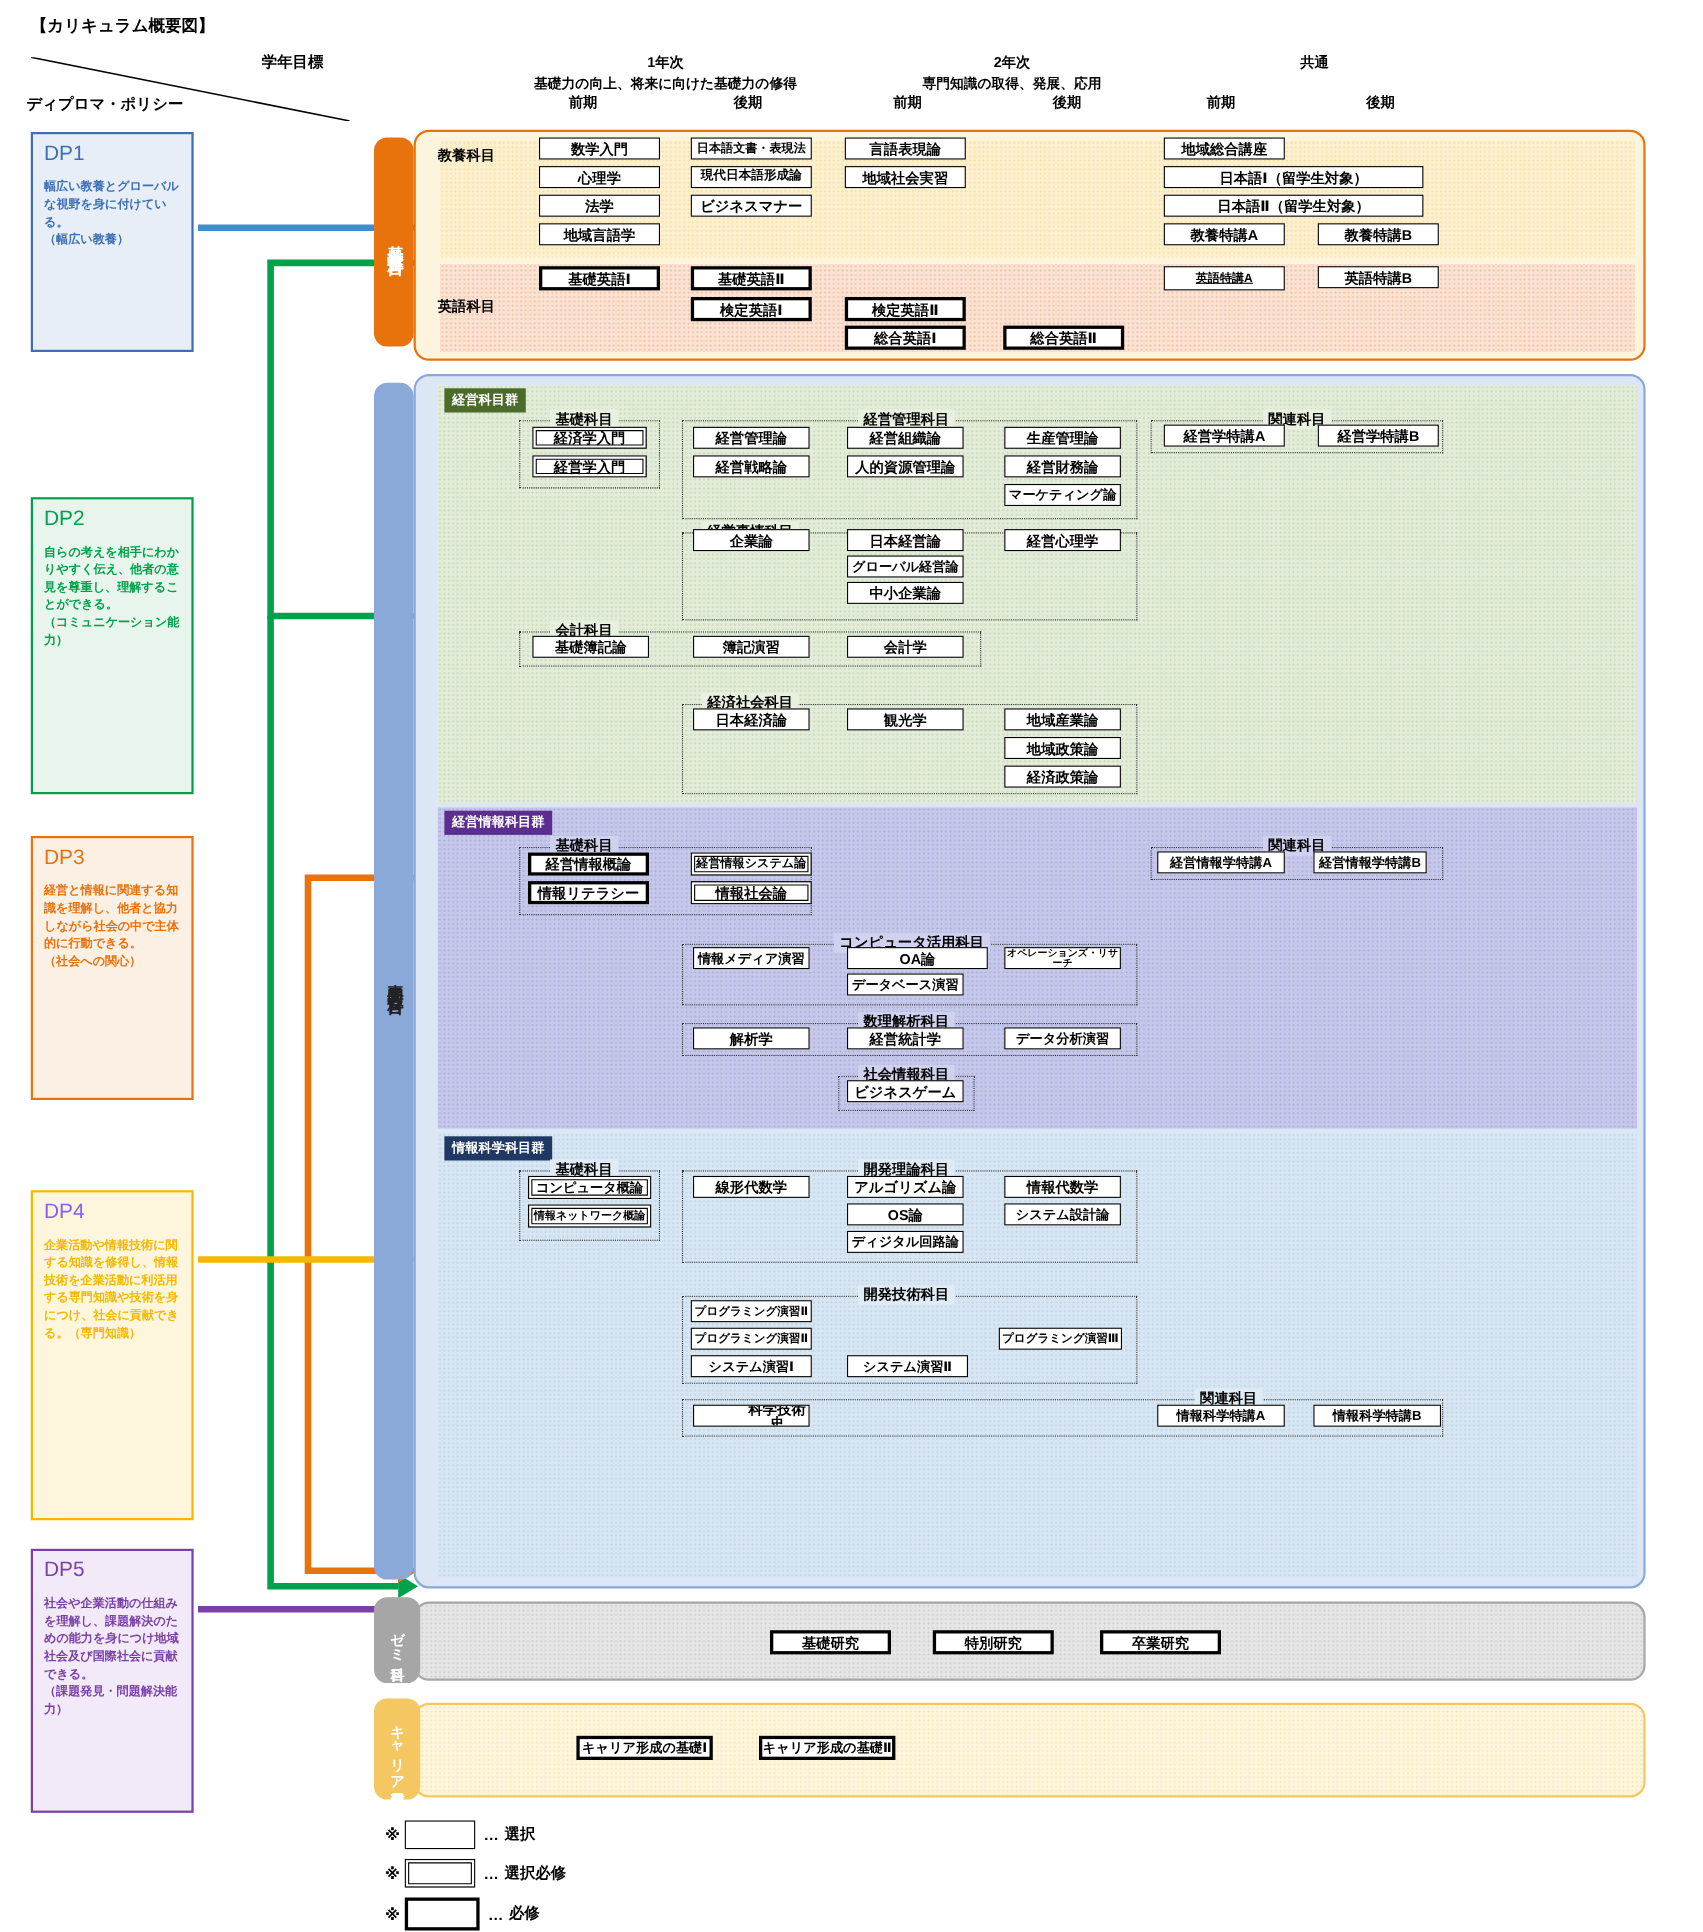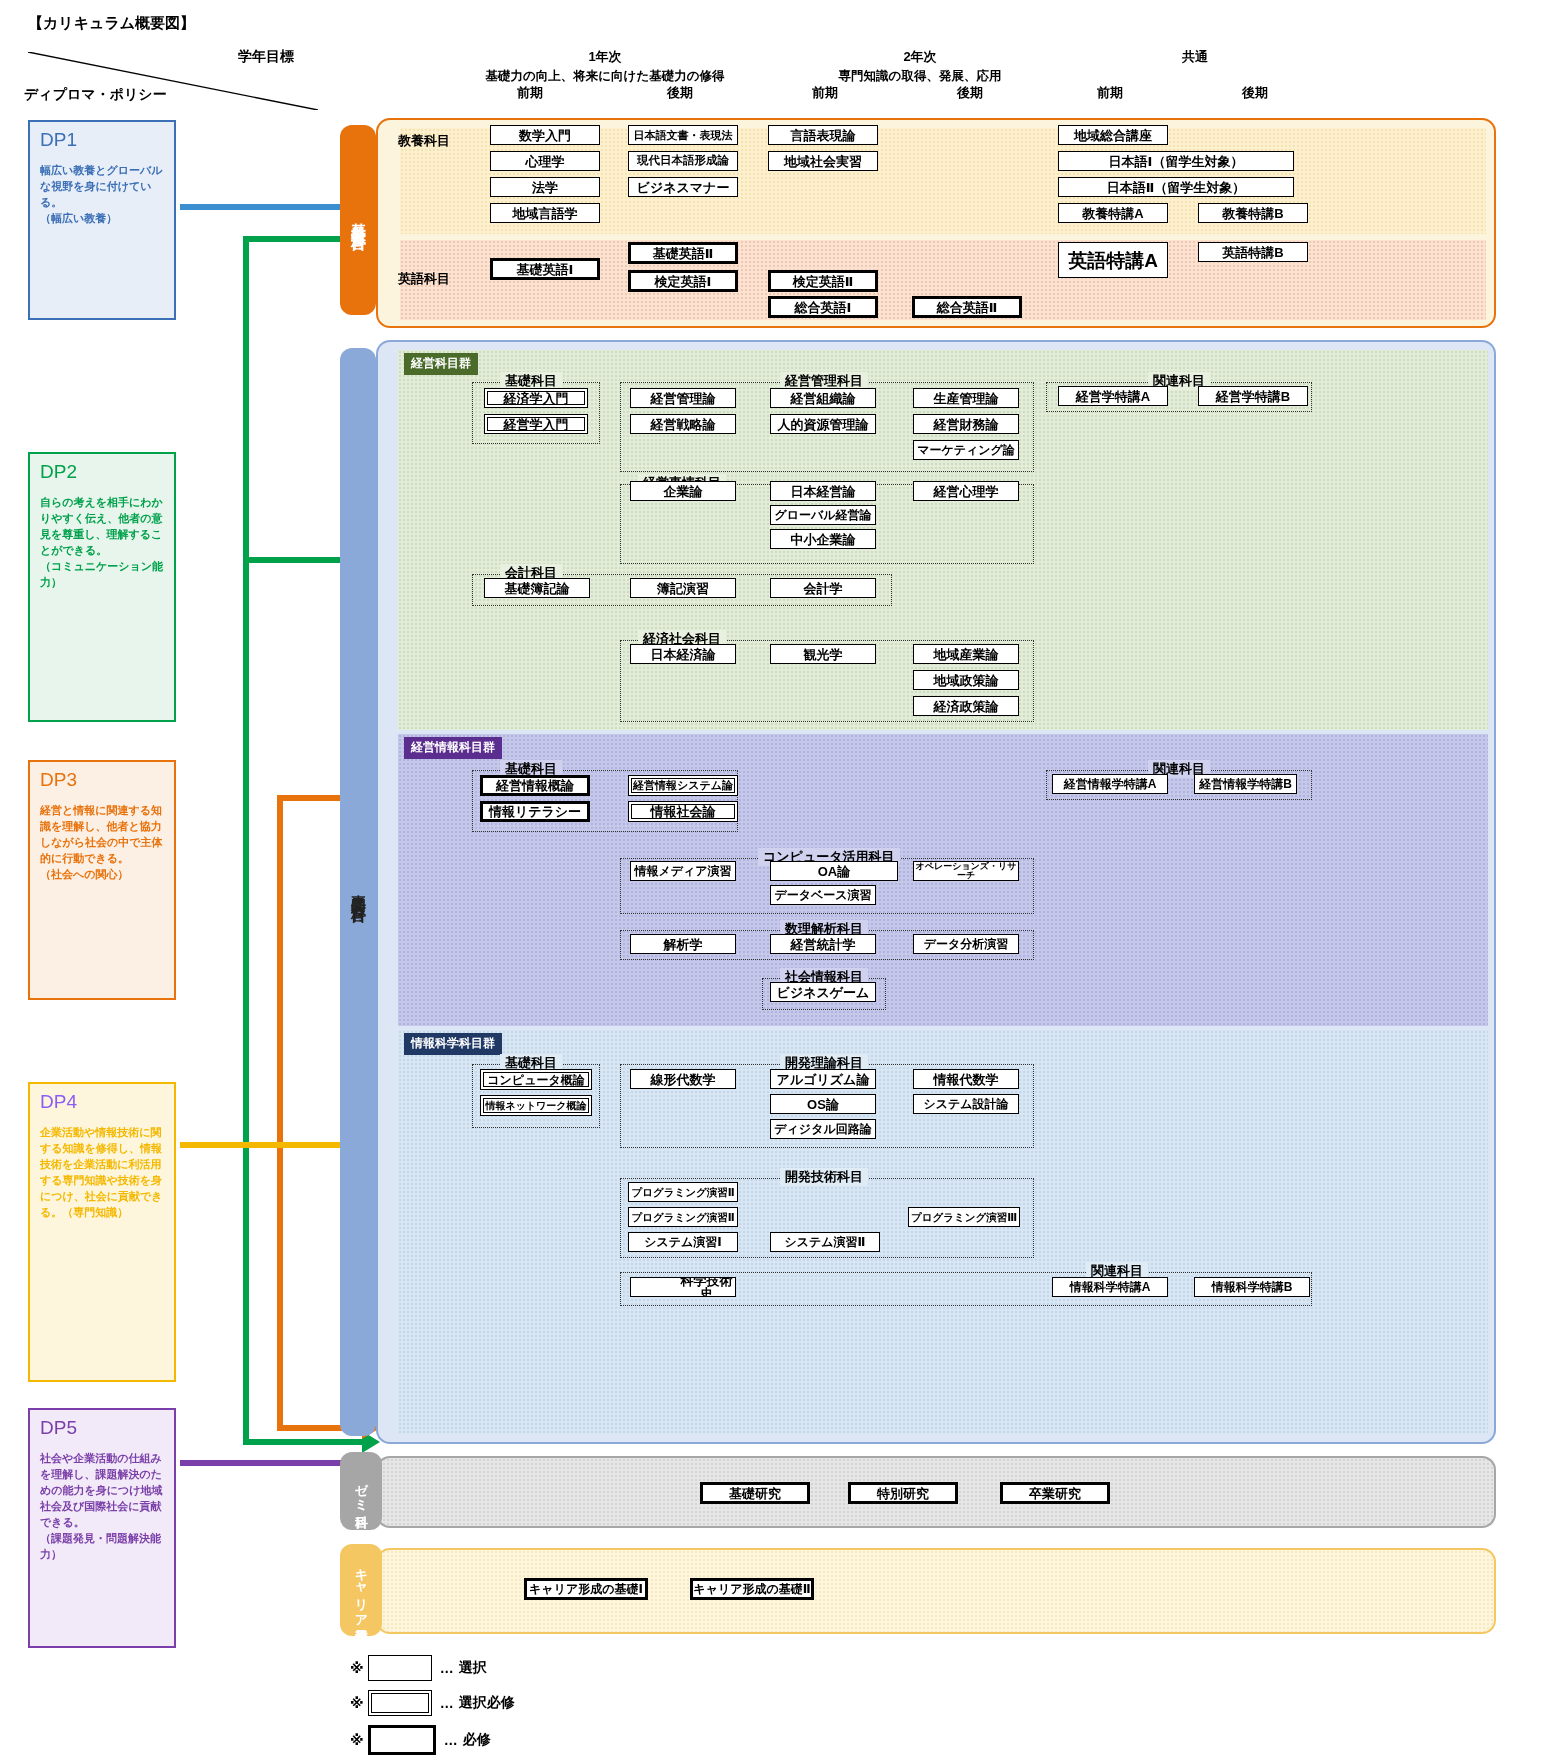"基礎英語Ⅰ" div.course { margin-top: 16px -> none }
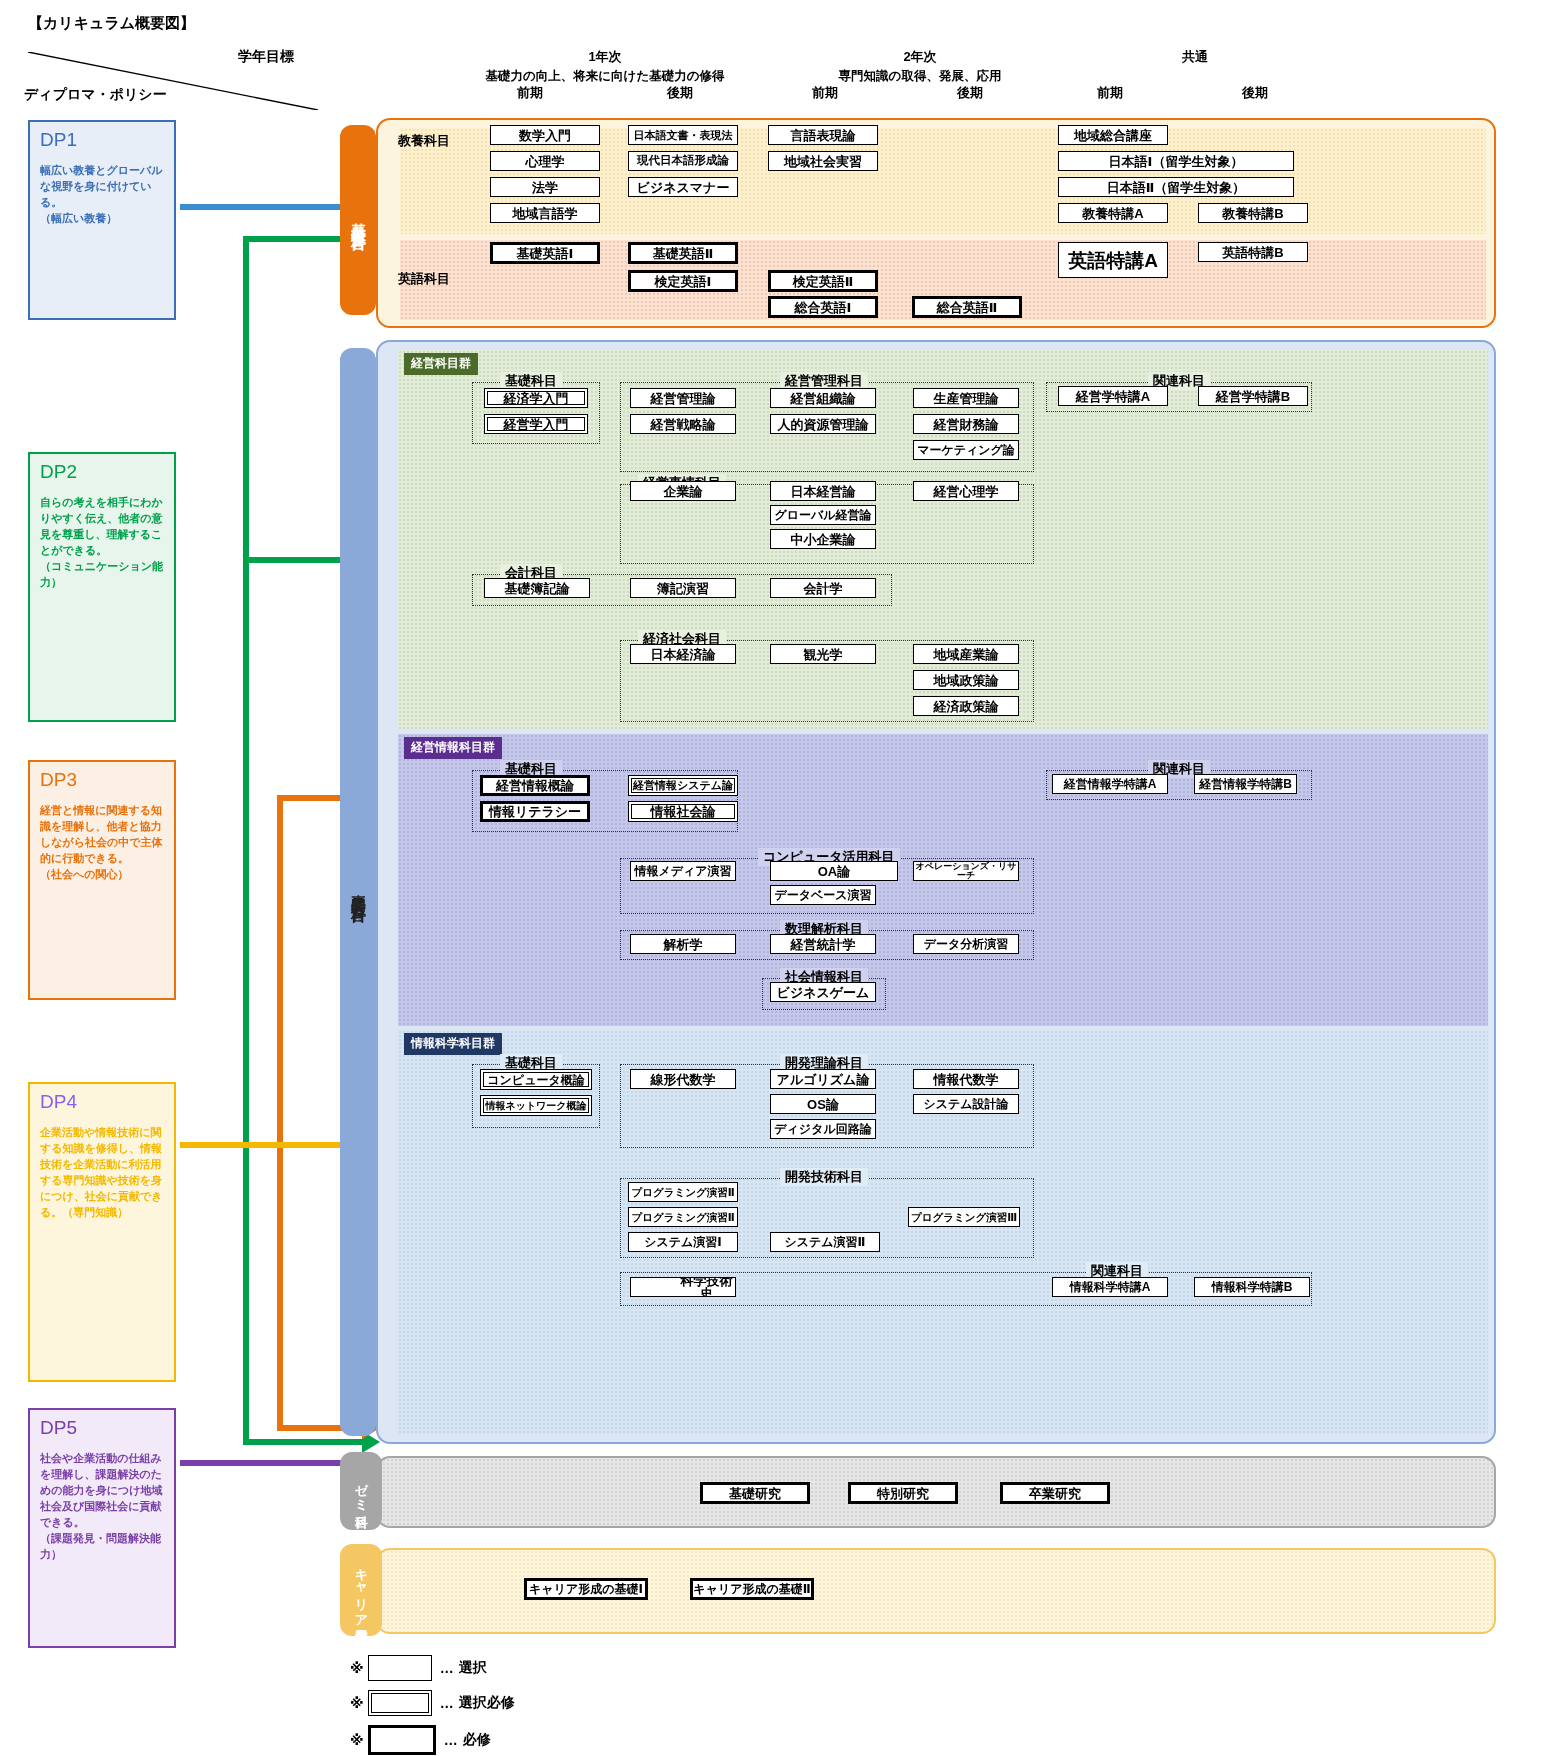"英語特講A" div.course { font-size: 19px -> 11px; height: 36px -> 22px; text-decoration: none -> underline }
